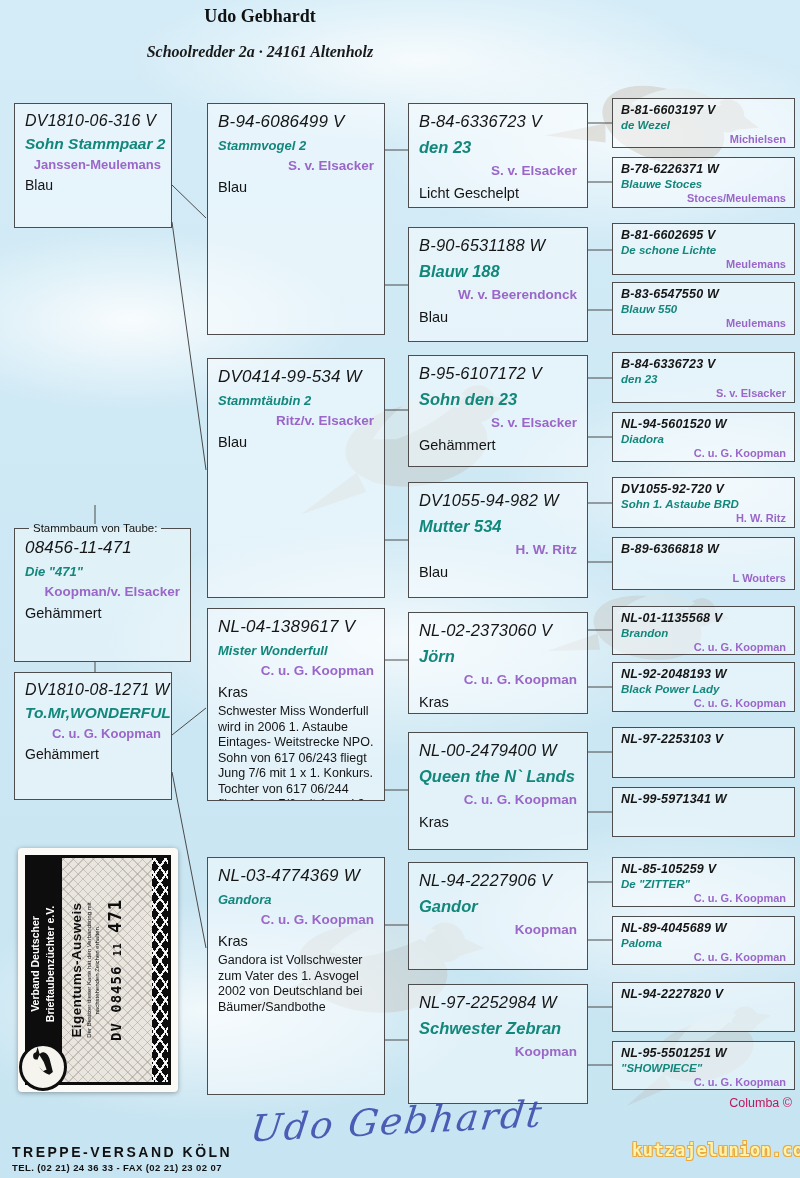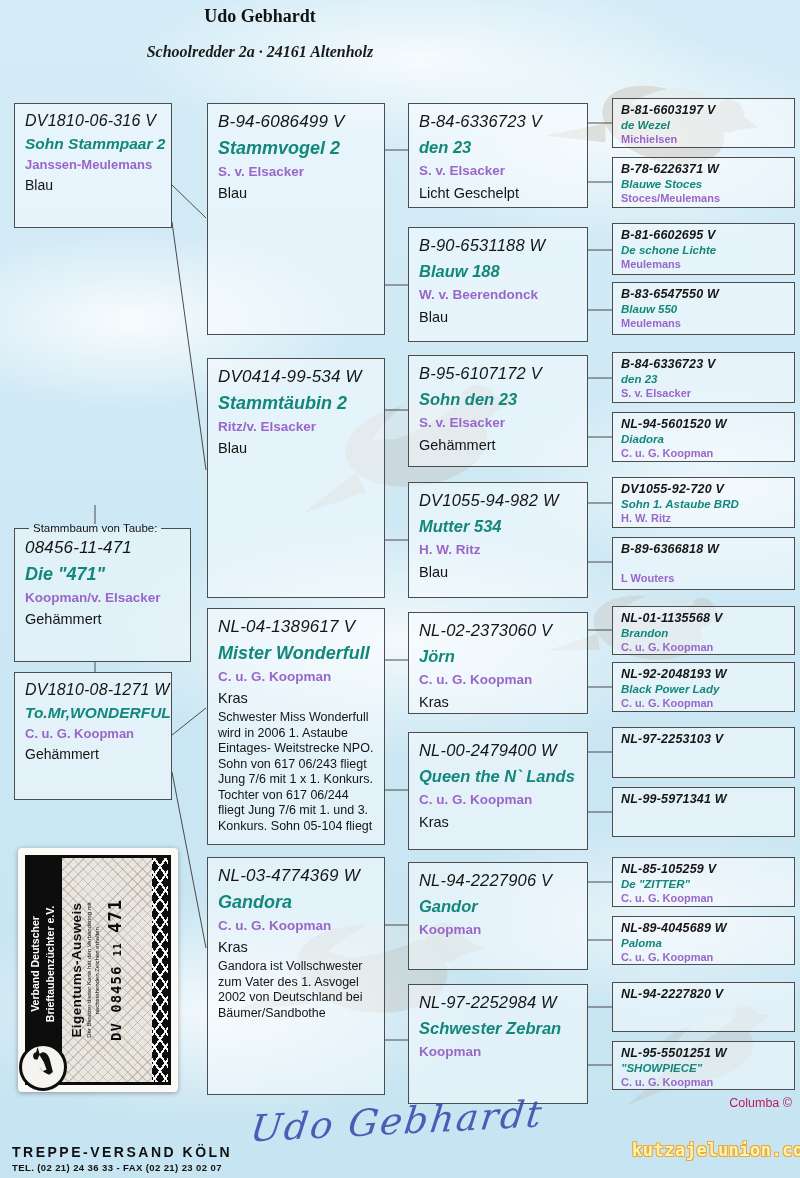"Stammvogel 2" .pname { font-size: 18px -> 13px }
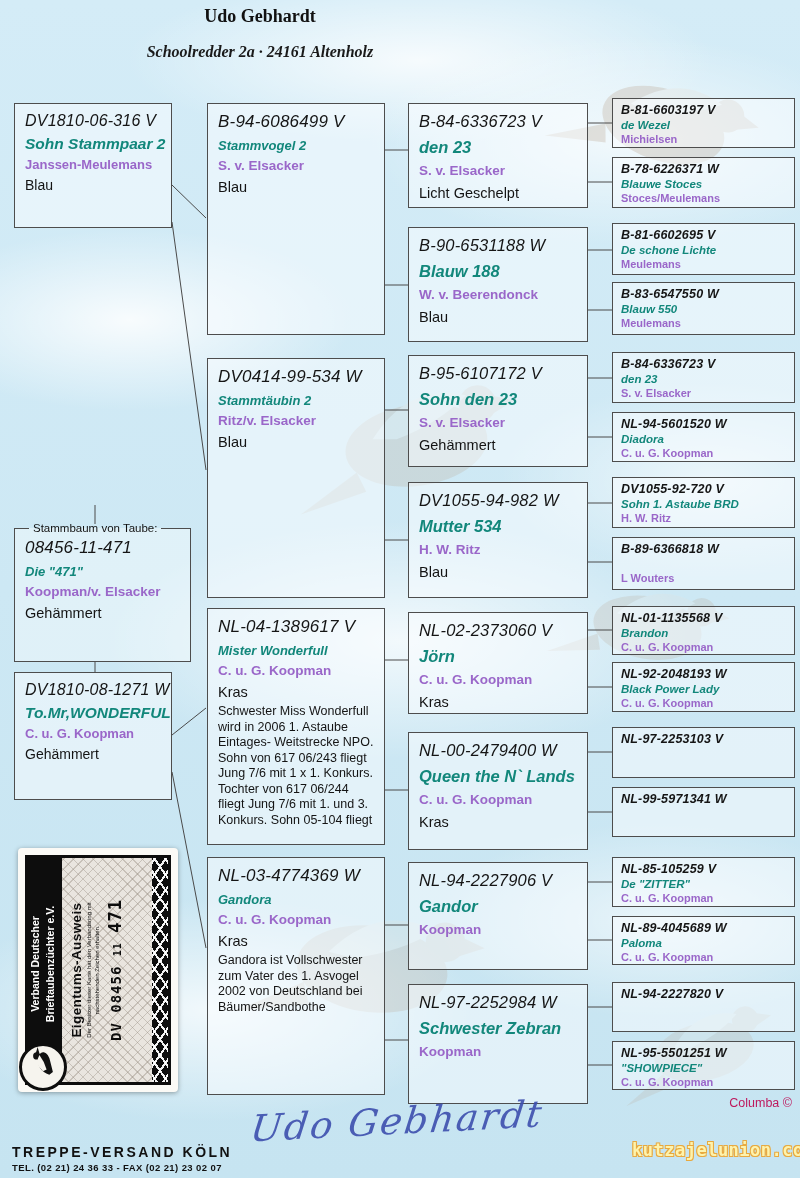"Michielsen" .breeder { text-align: none -> right }
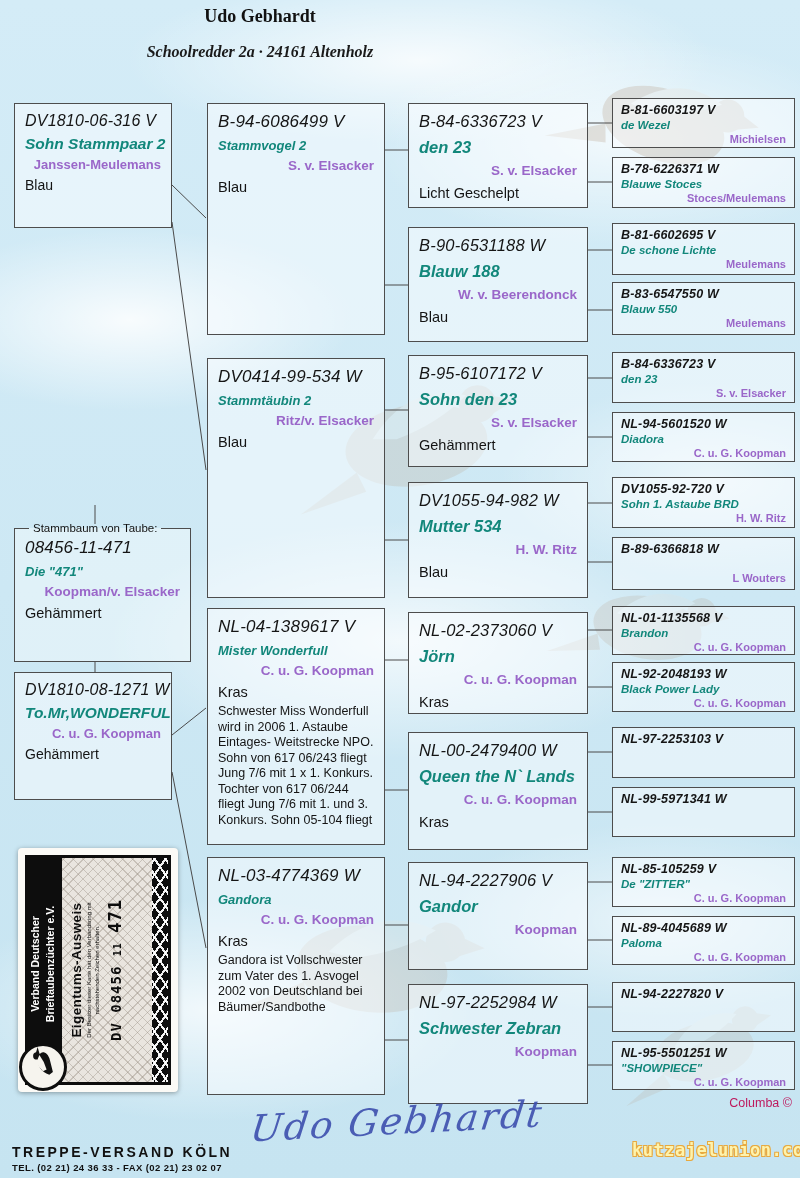"NL-04-1389617 V" div.pbox { height: 237px -> 193px }
